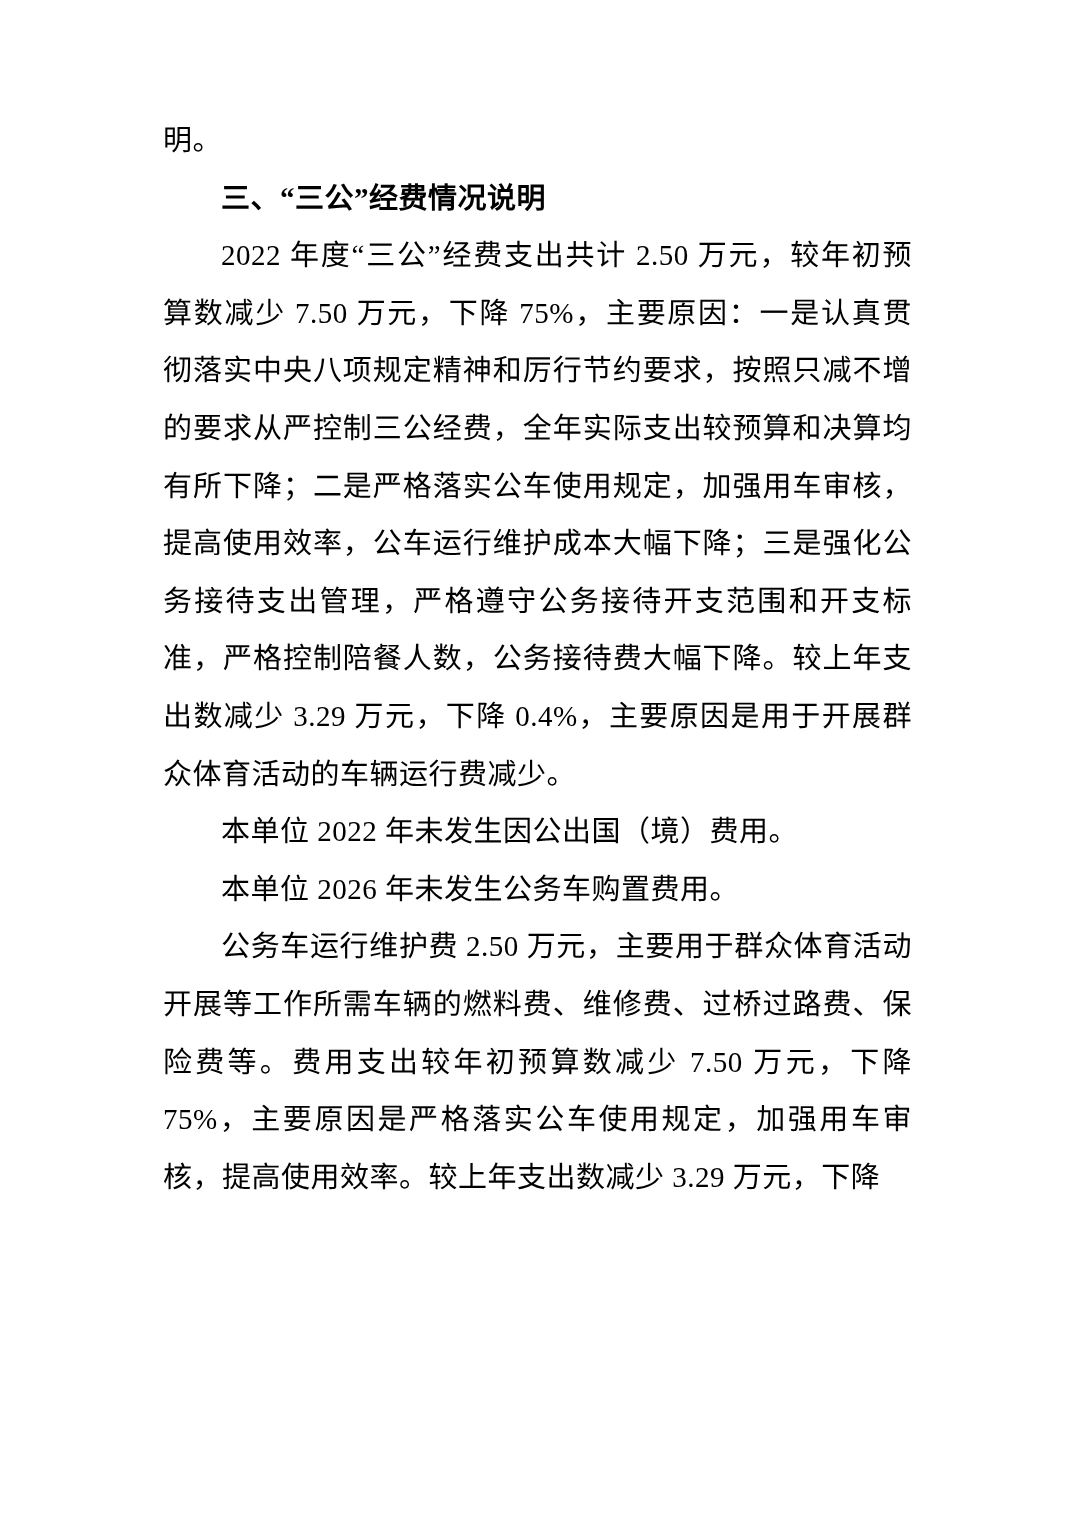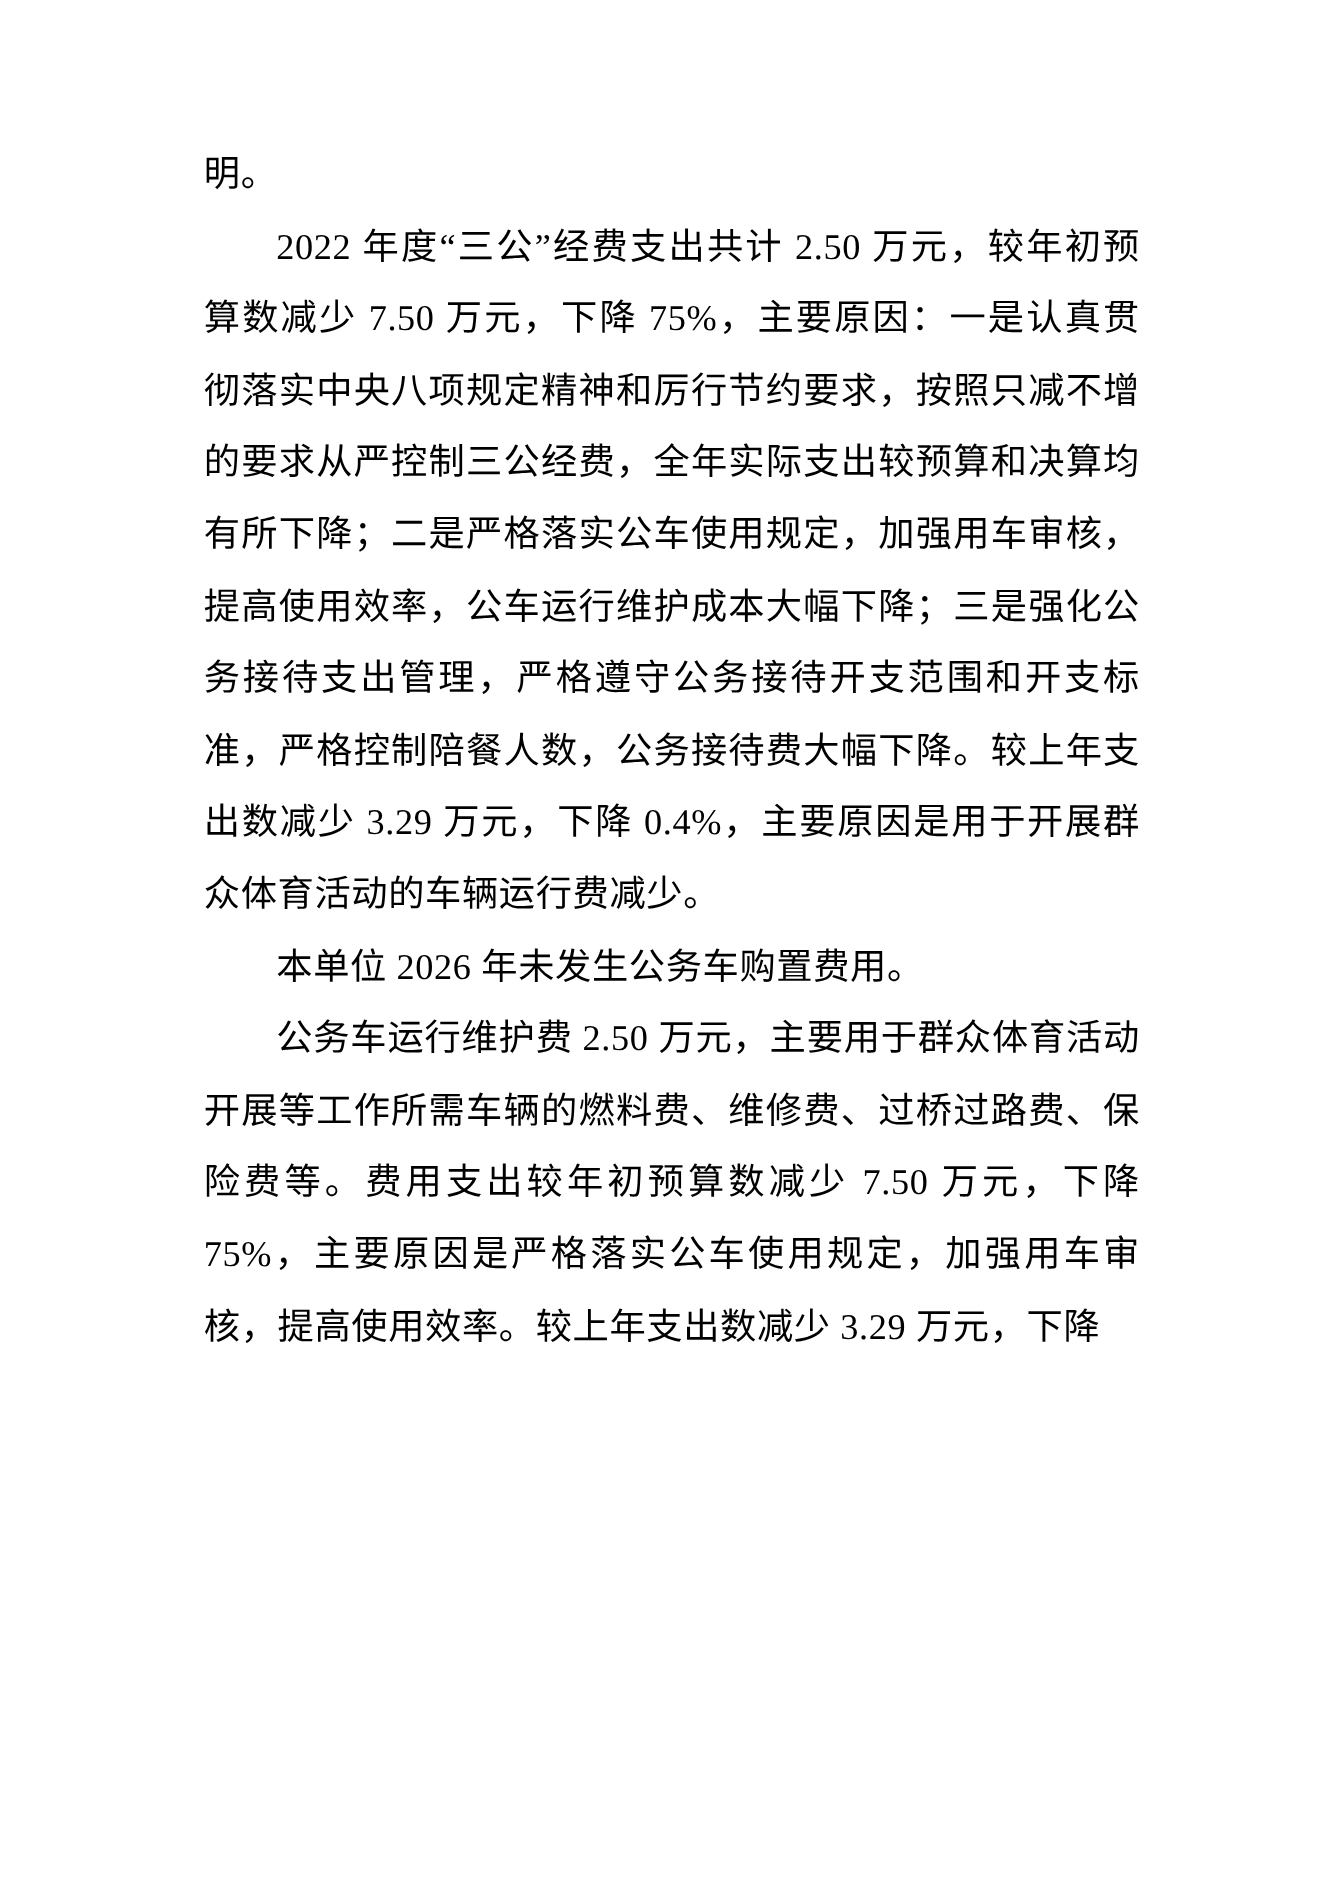"三、“三公”经费情况说明" p.bold-heading { html: none -> <p>三、“三公”经费情况说明</p> }
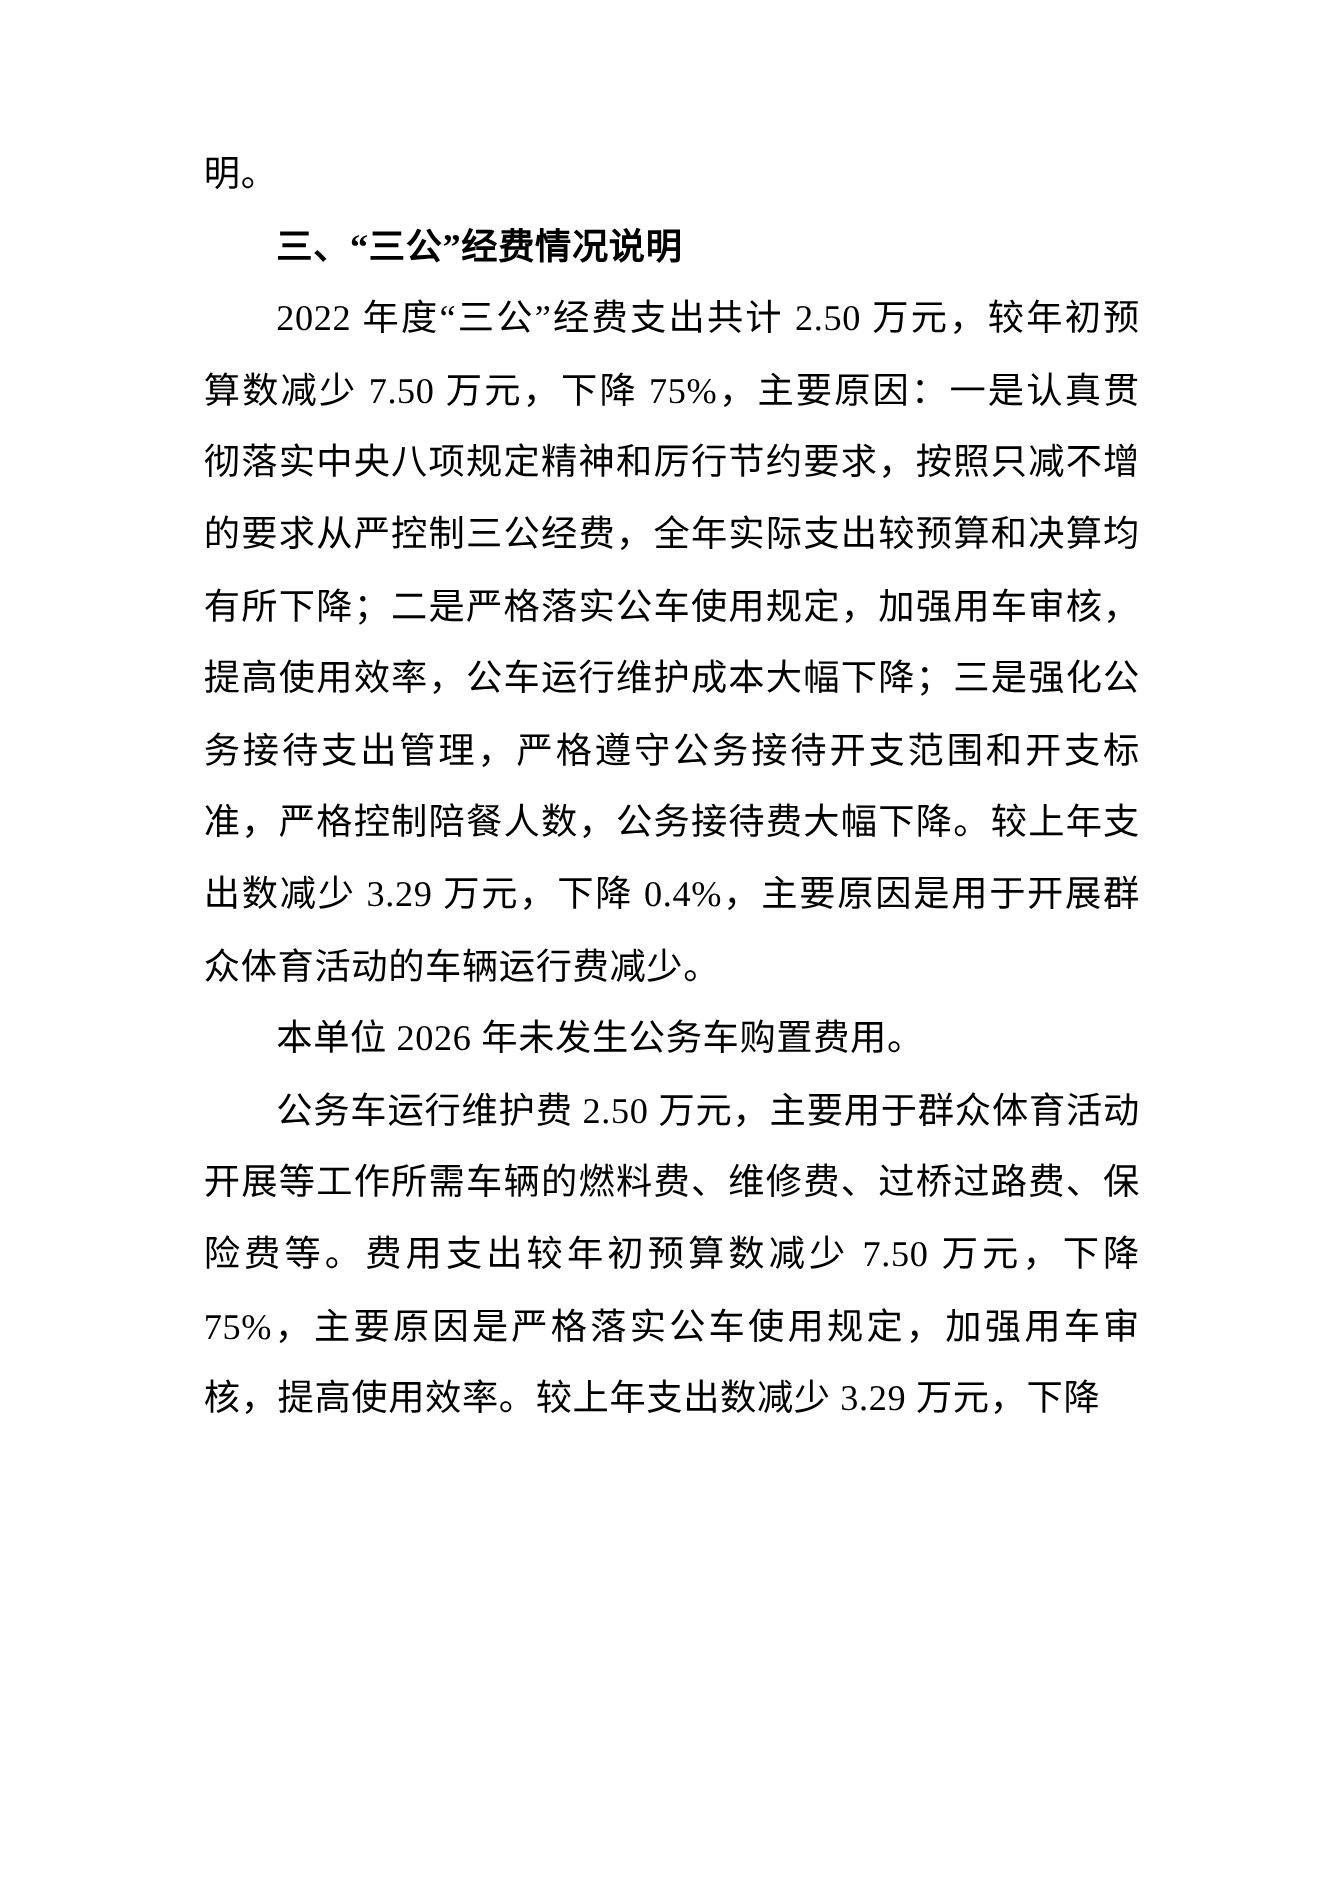"本单位 2022 年未发生因公出国（境）费用。" p.indent { html: none -> <p>本单位 2022 年未发生因公出国（境）费用。</p> }
